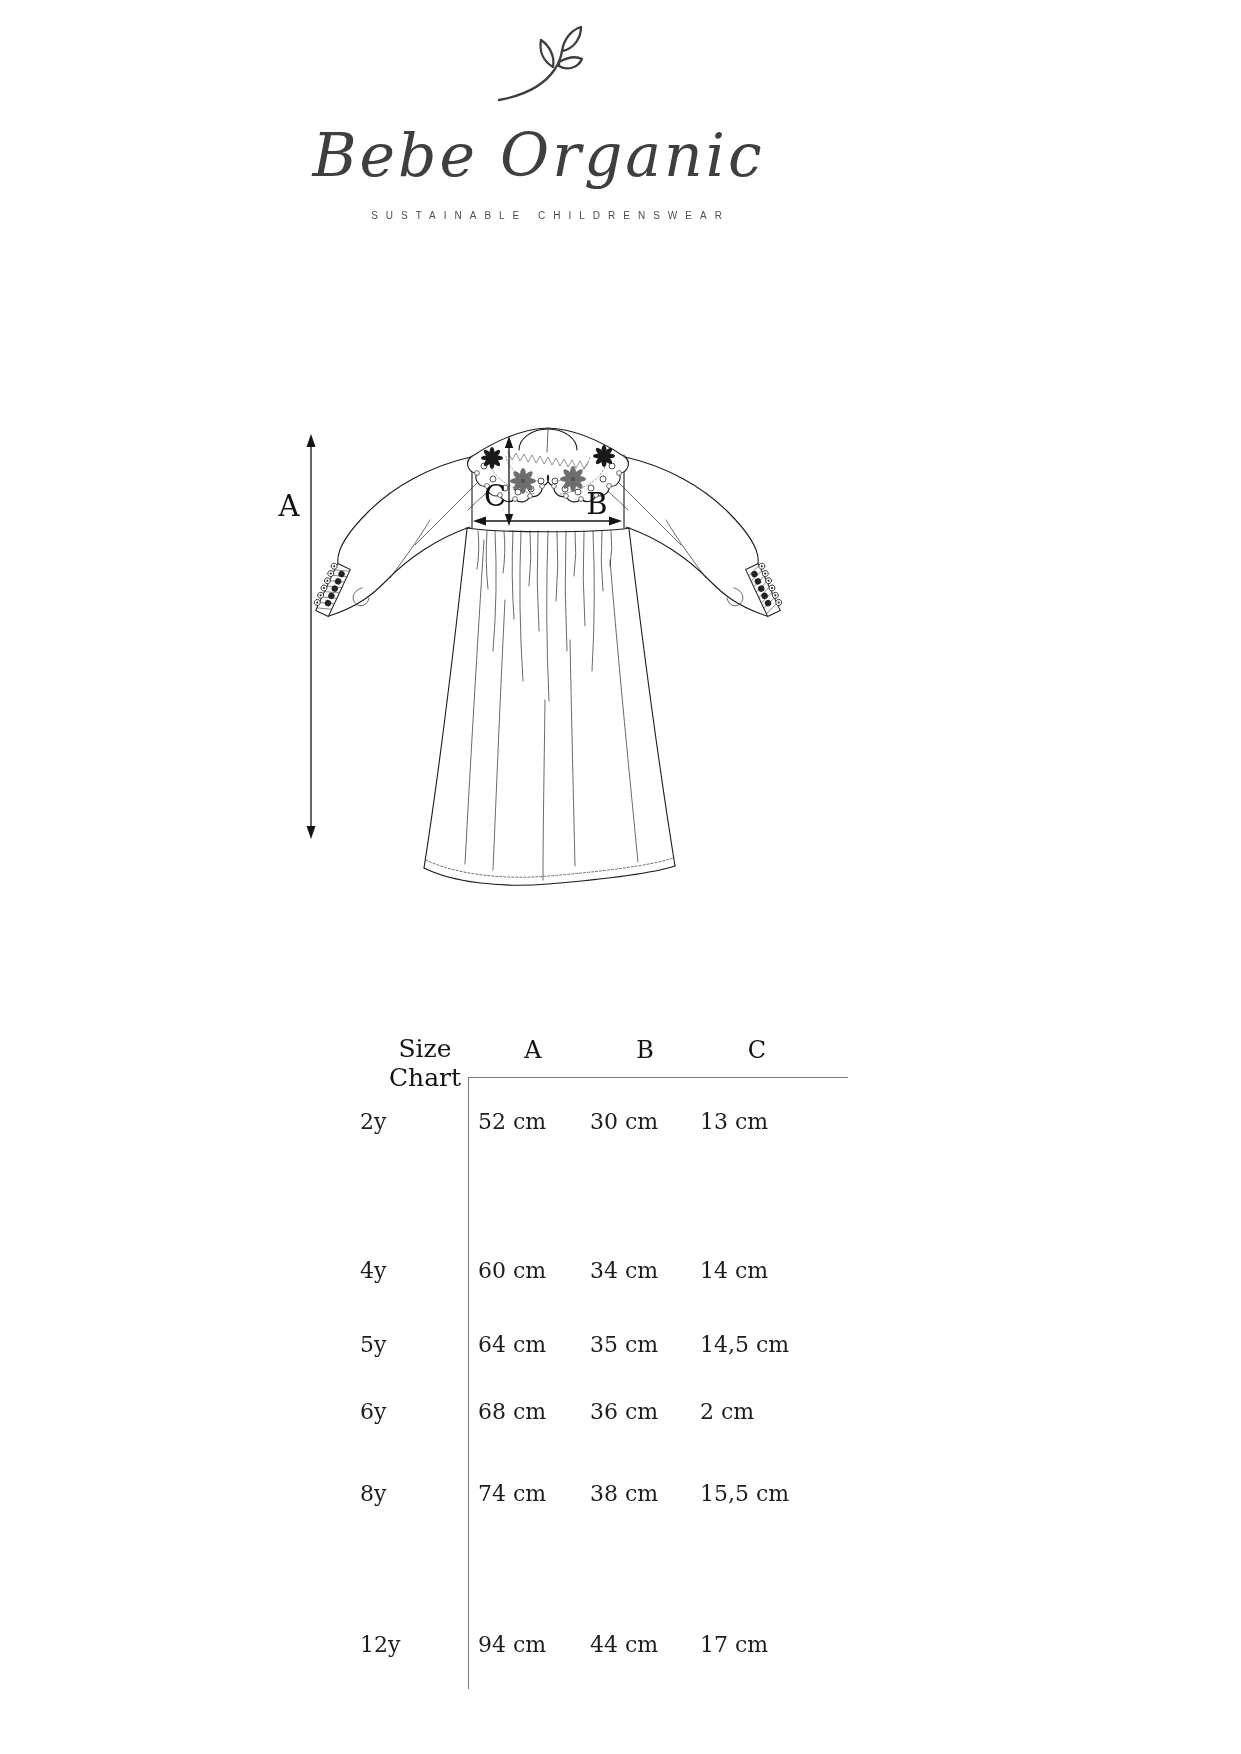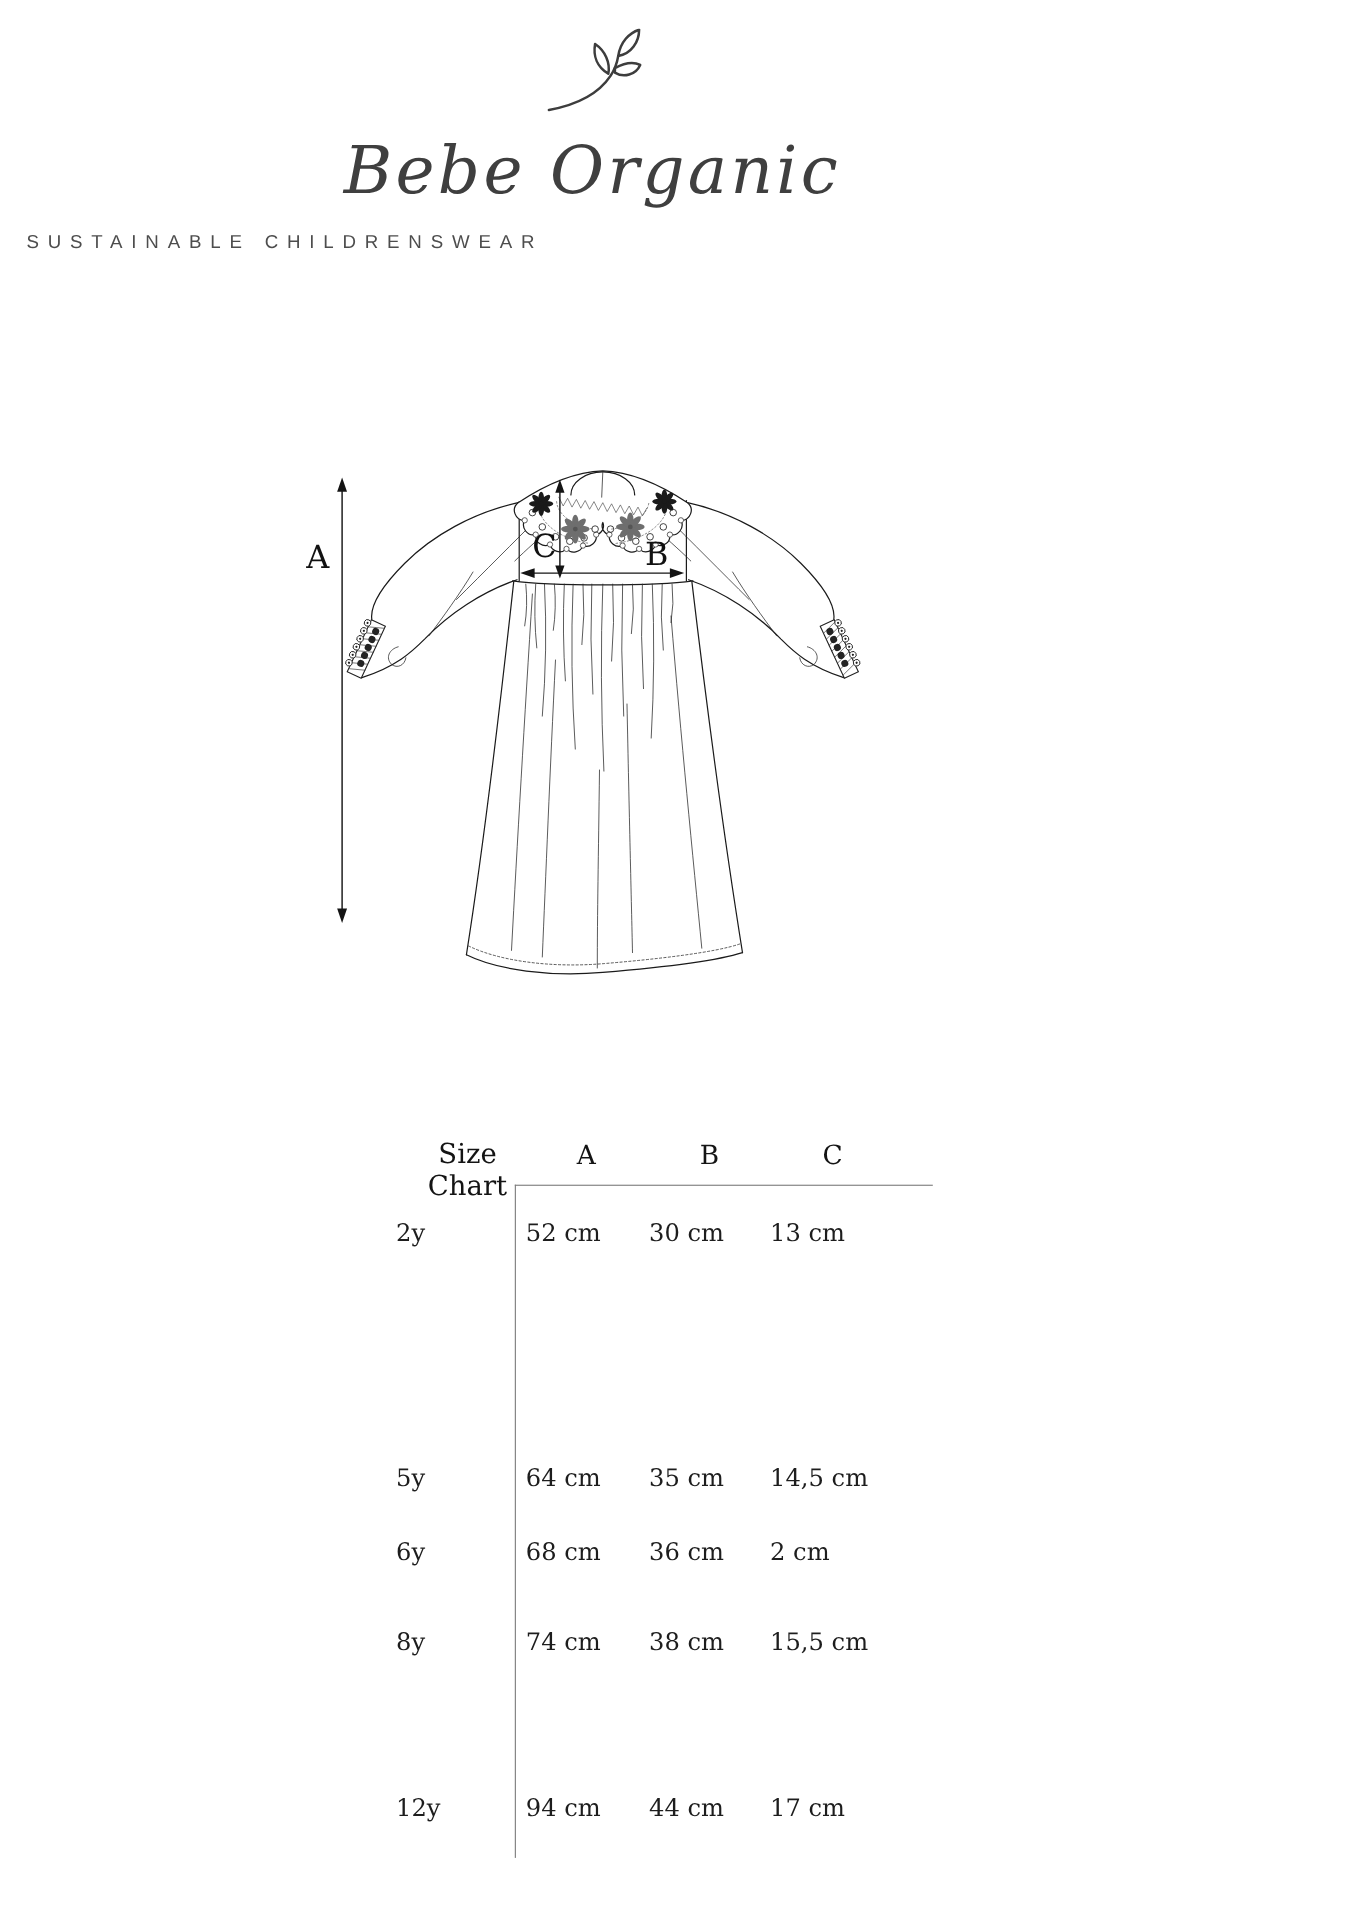"SUSTAINABLE CHILDRENSWEAR" .tagline { font-size: 17px -> 10px; text-align: none -> center }
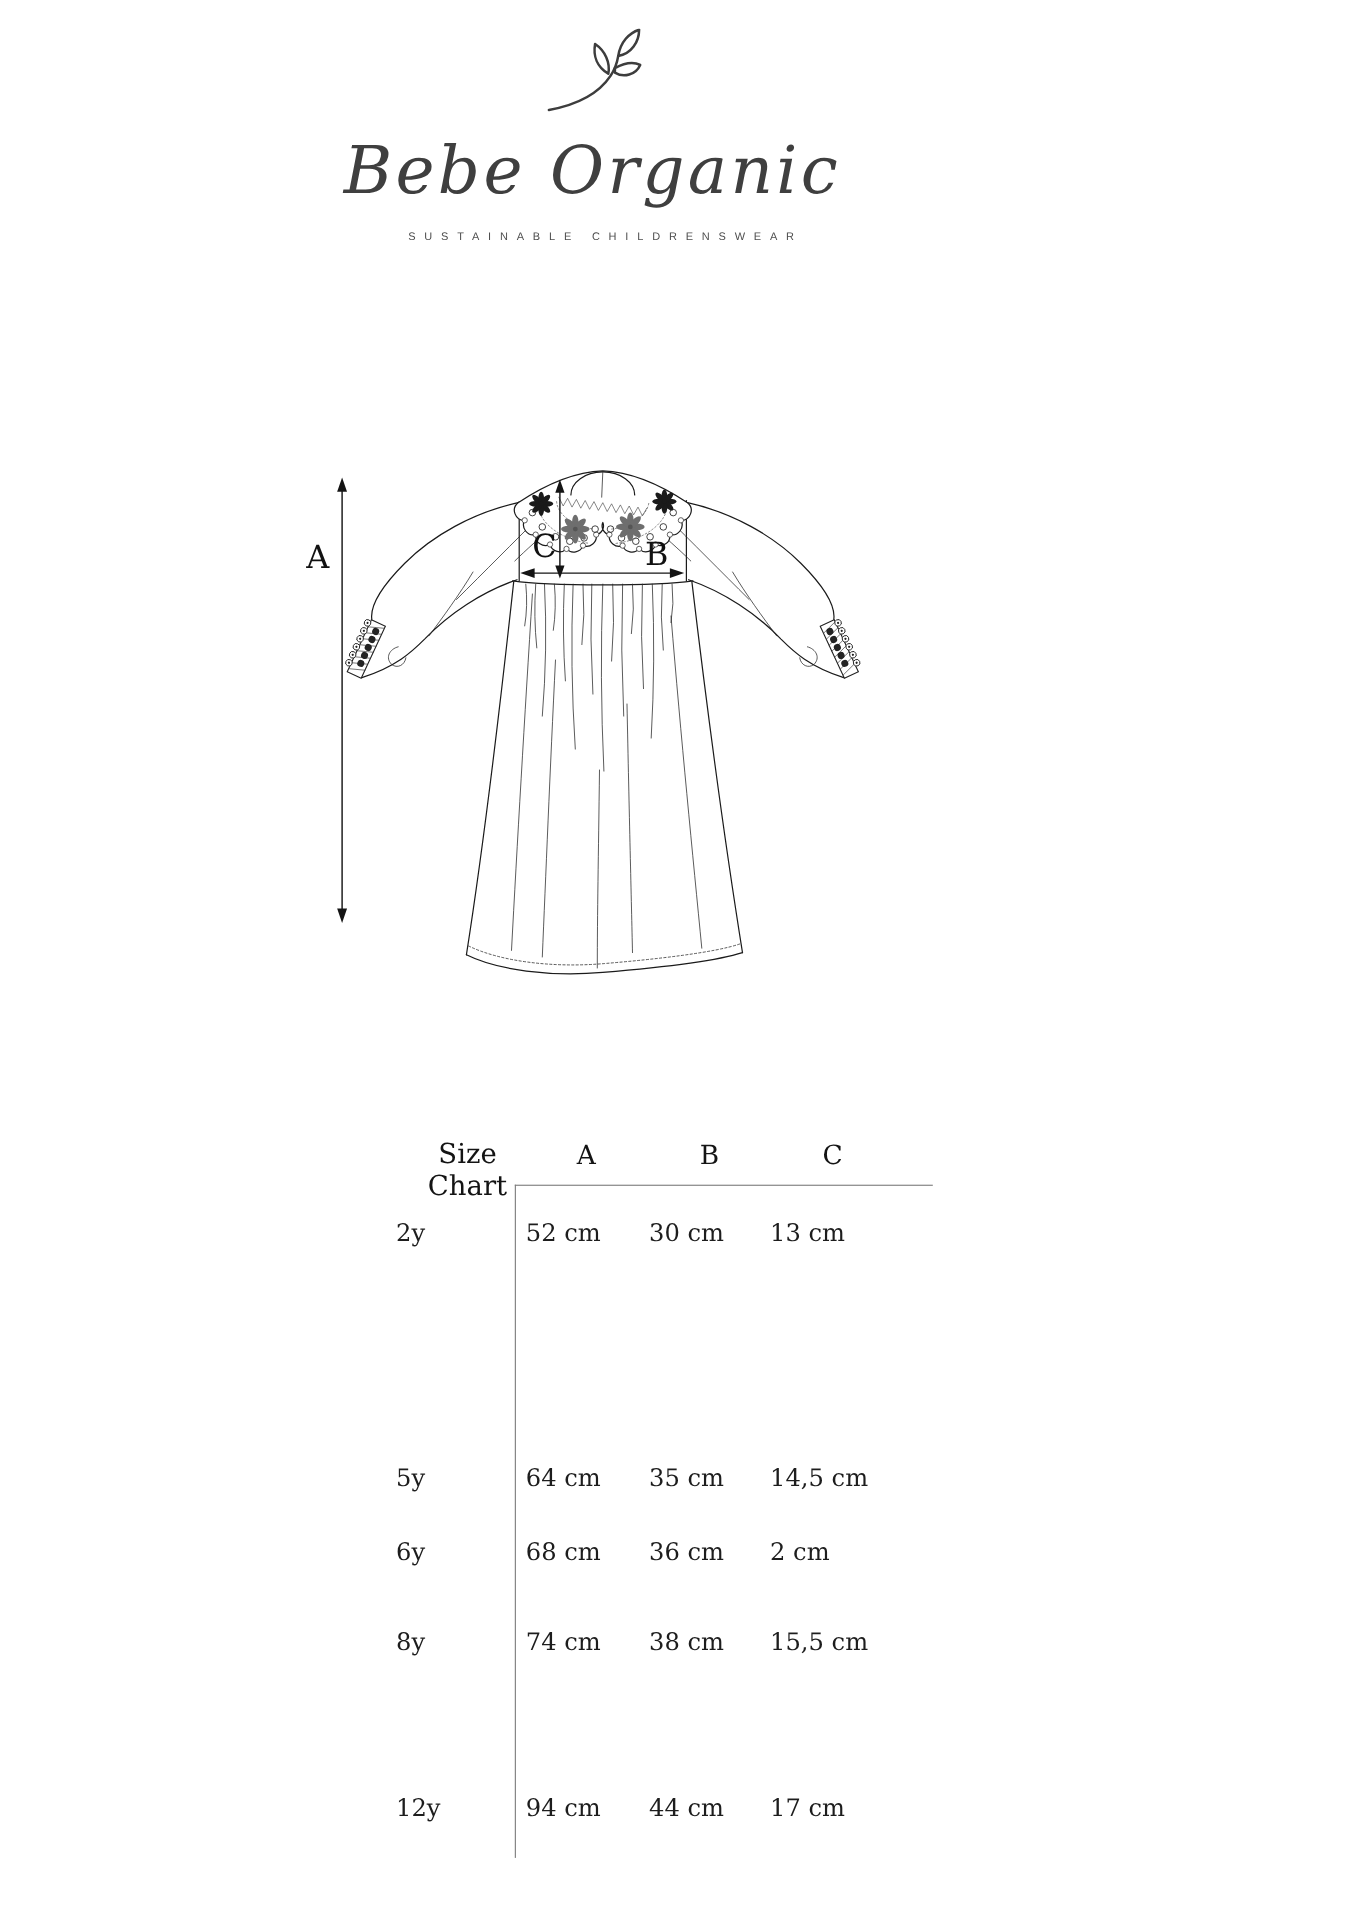"4y" div.row { html: none -> <div> <span>4y</span> <span>60 cm</span> <span>34 cm</span> <span>14 cm</span> </div> }
